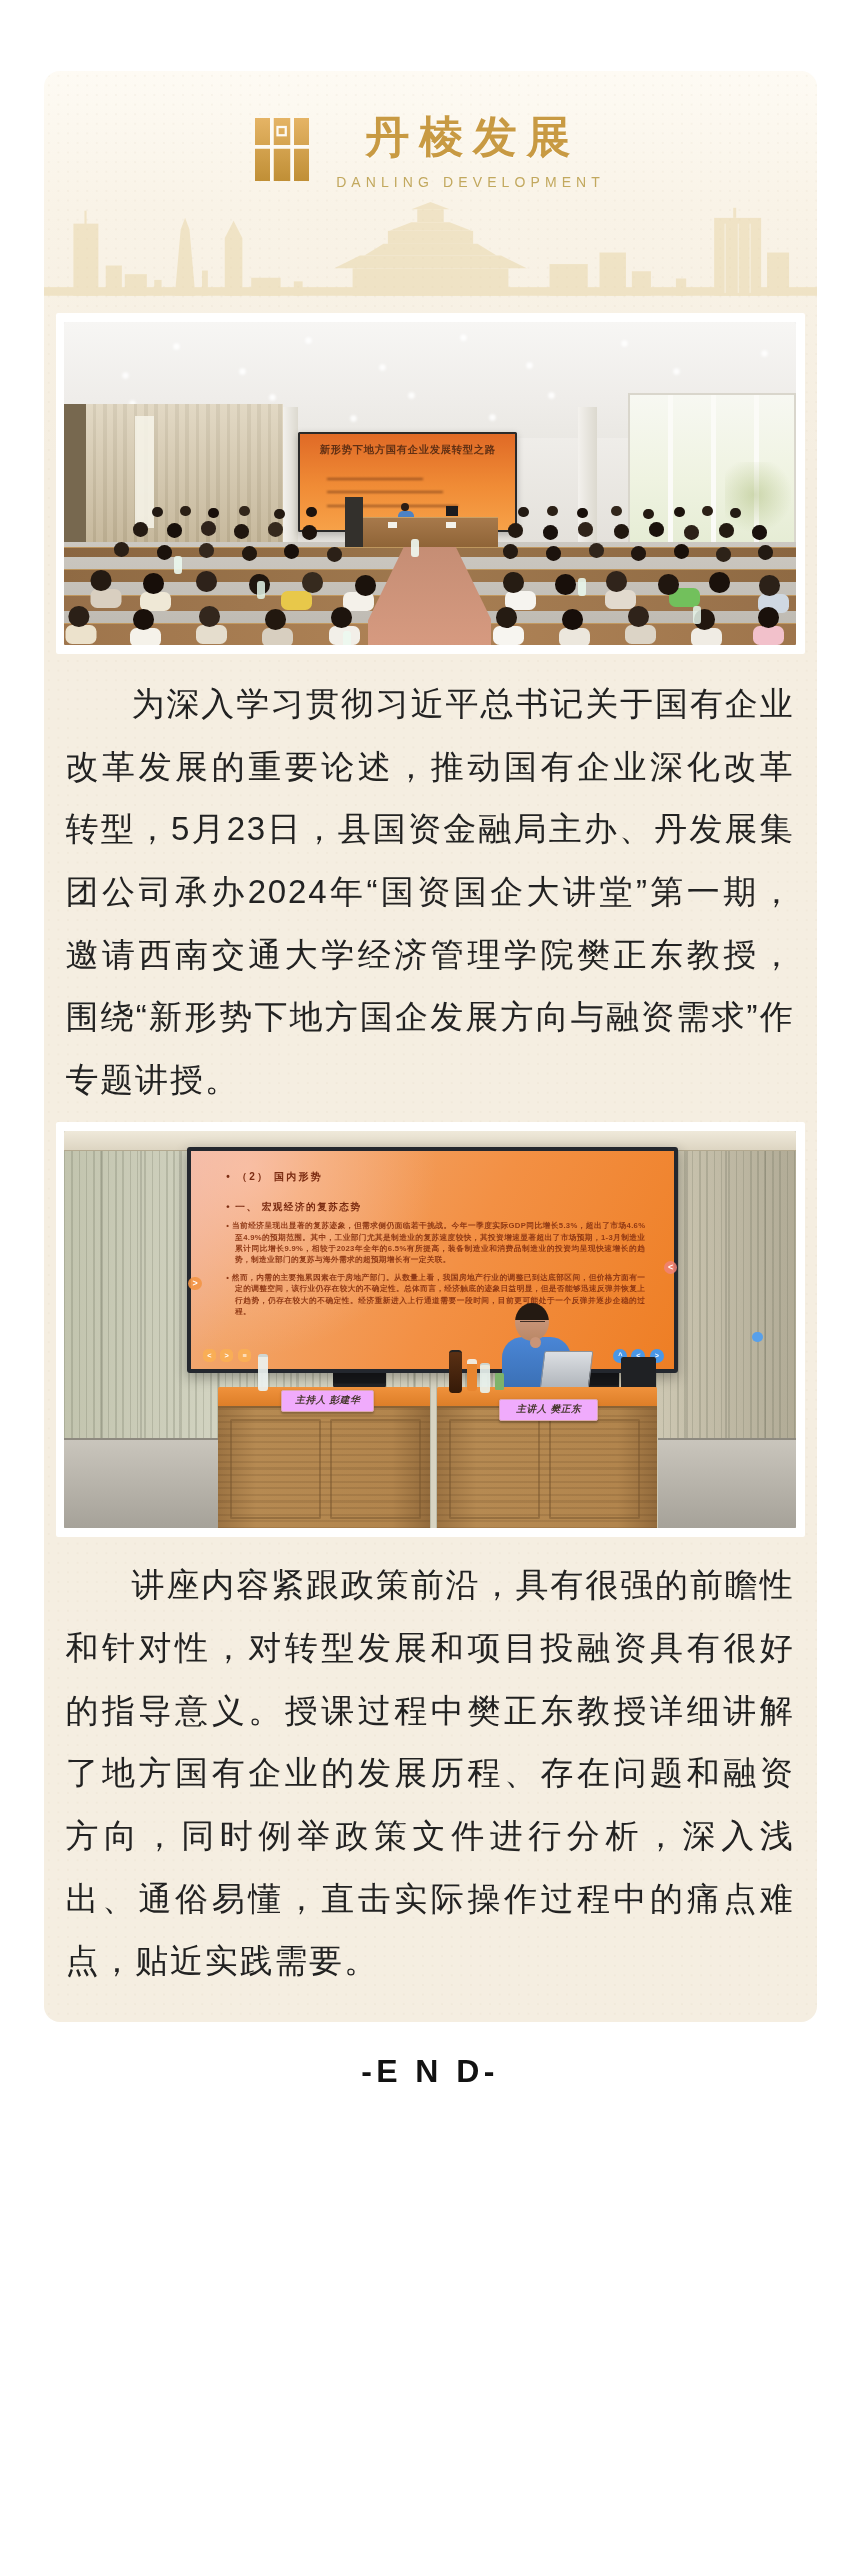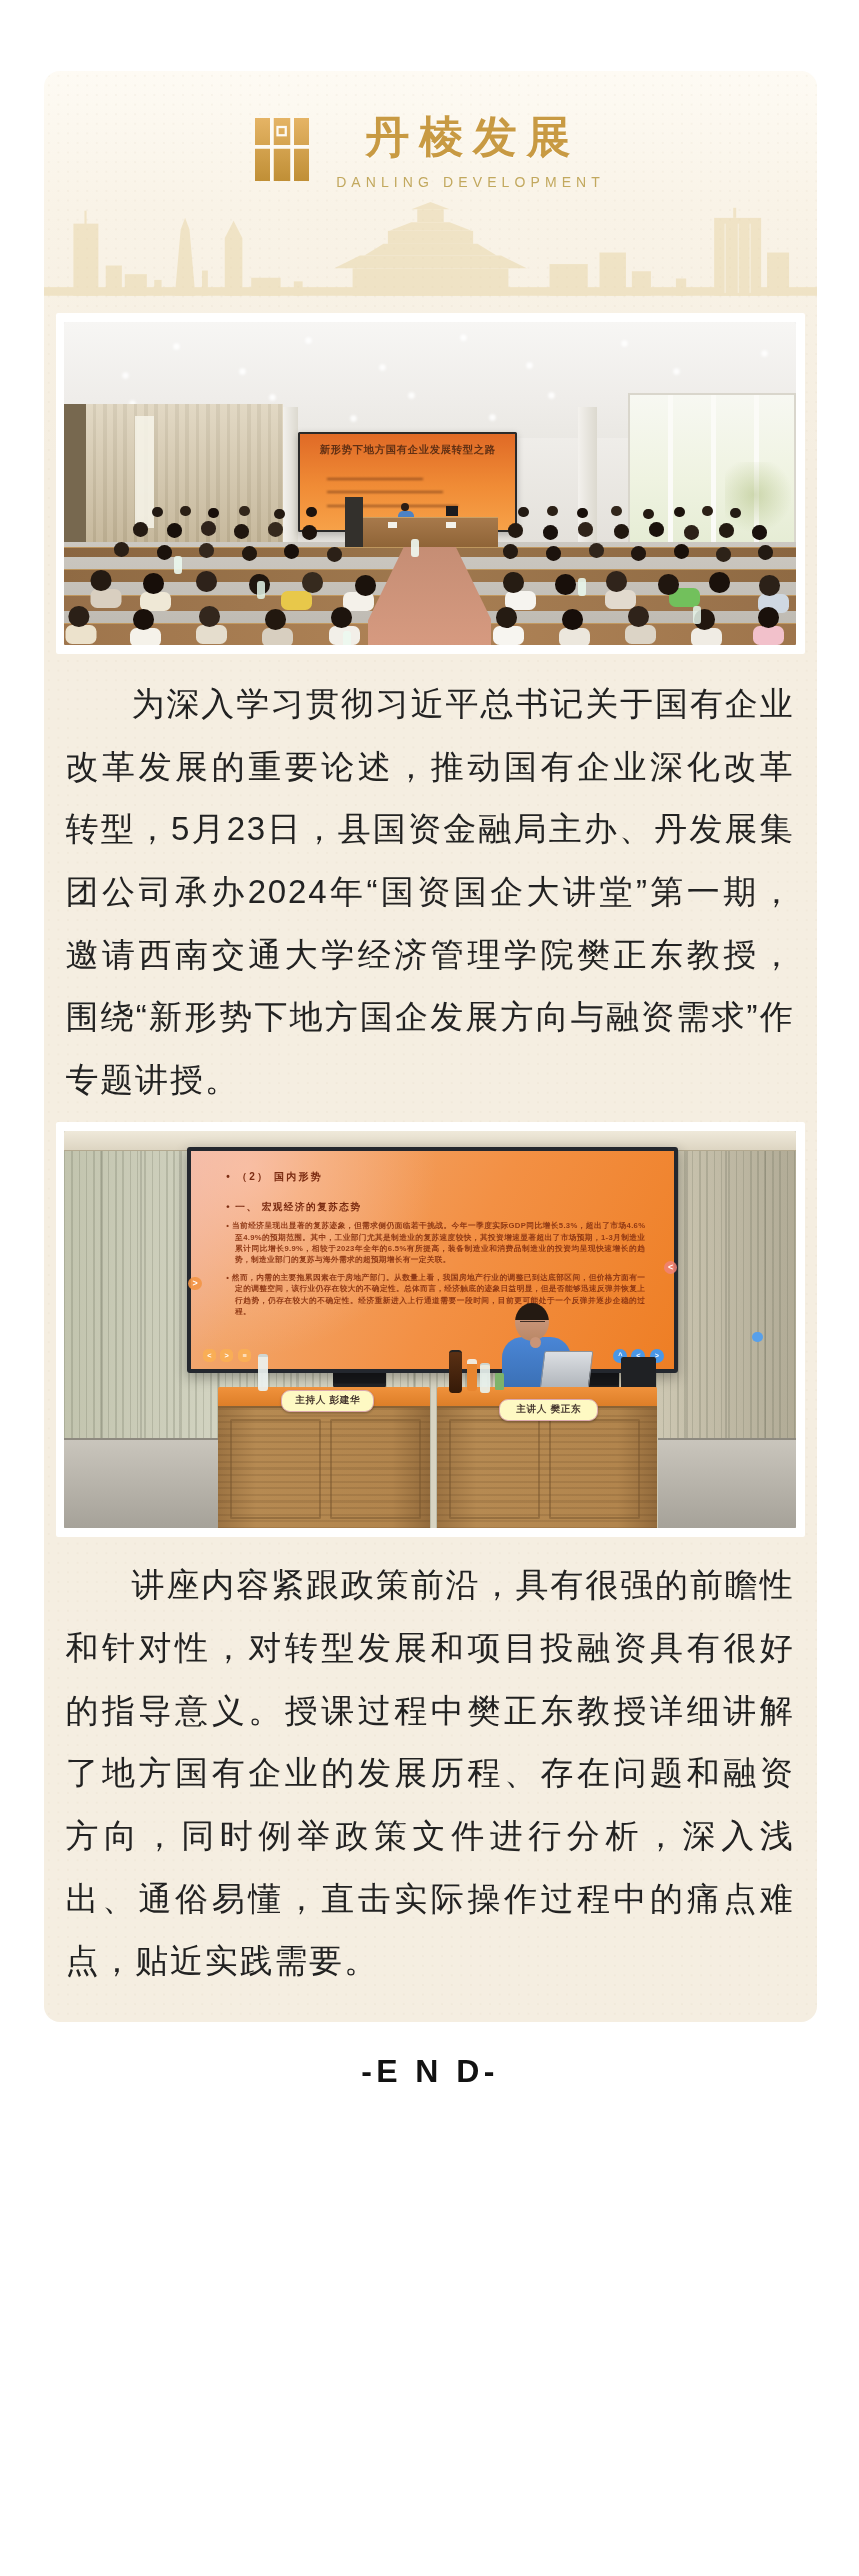"主持人 彭建华" .plate { background: #fef9c3 -> #f0abfc; border-radius: 9px -> 2px; font-style: none -> italic }
